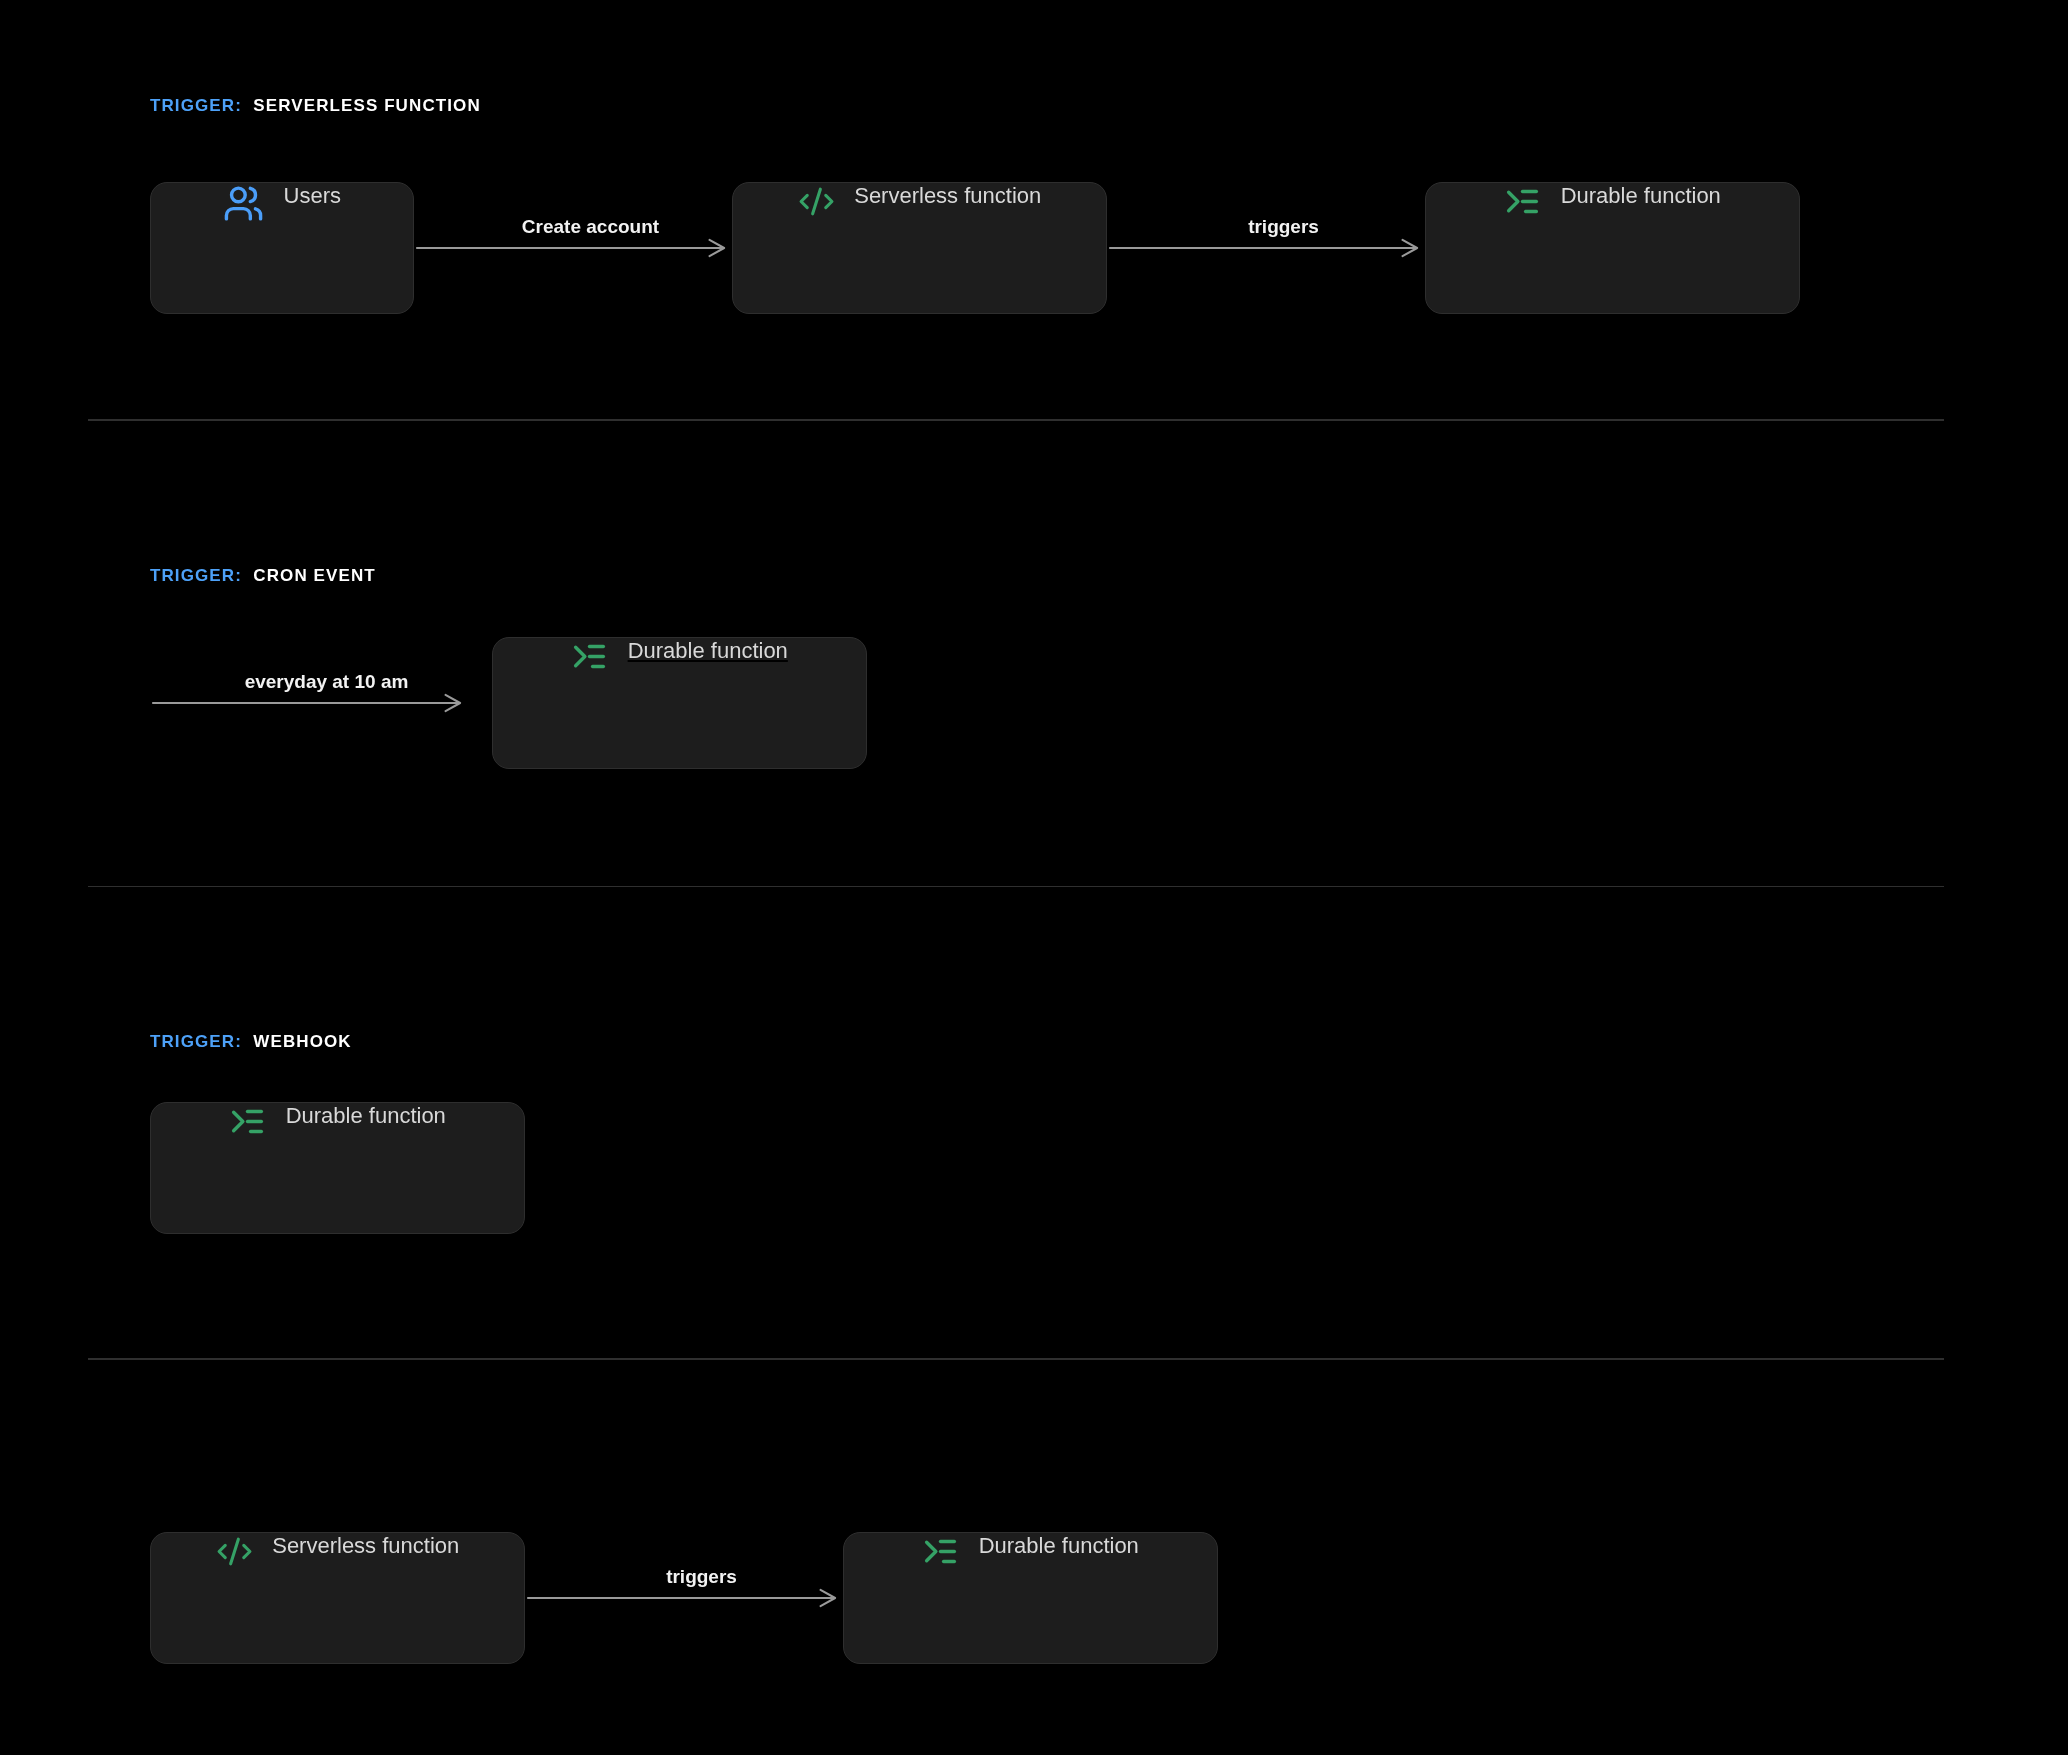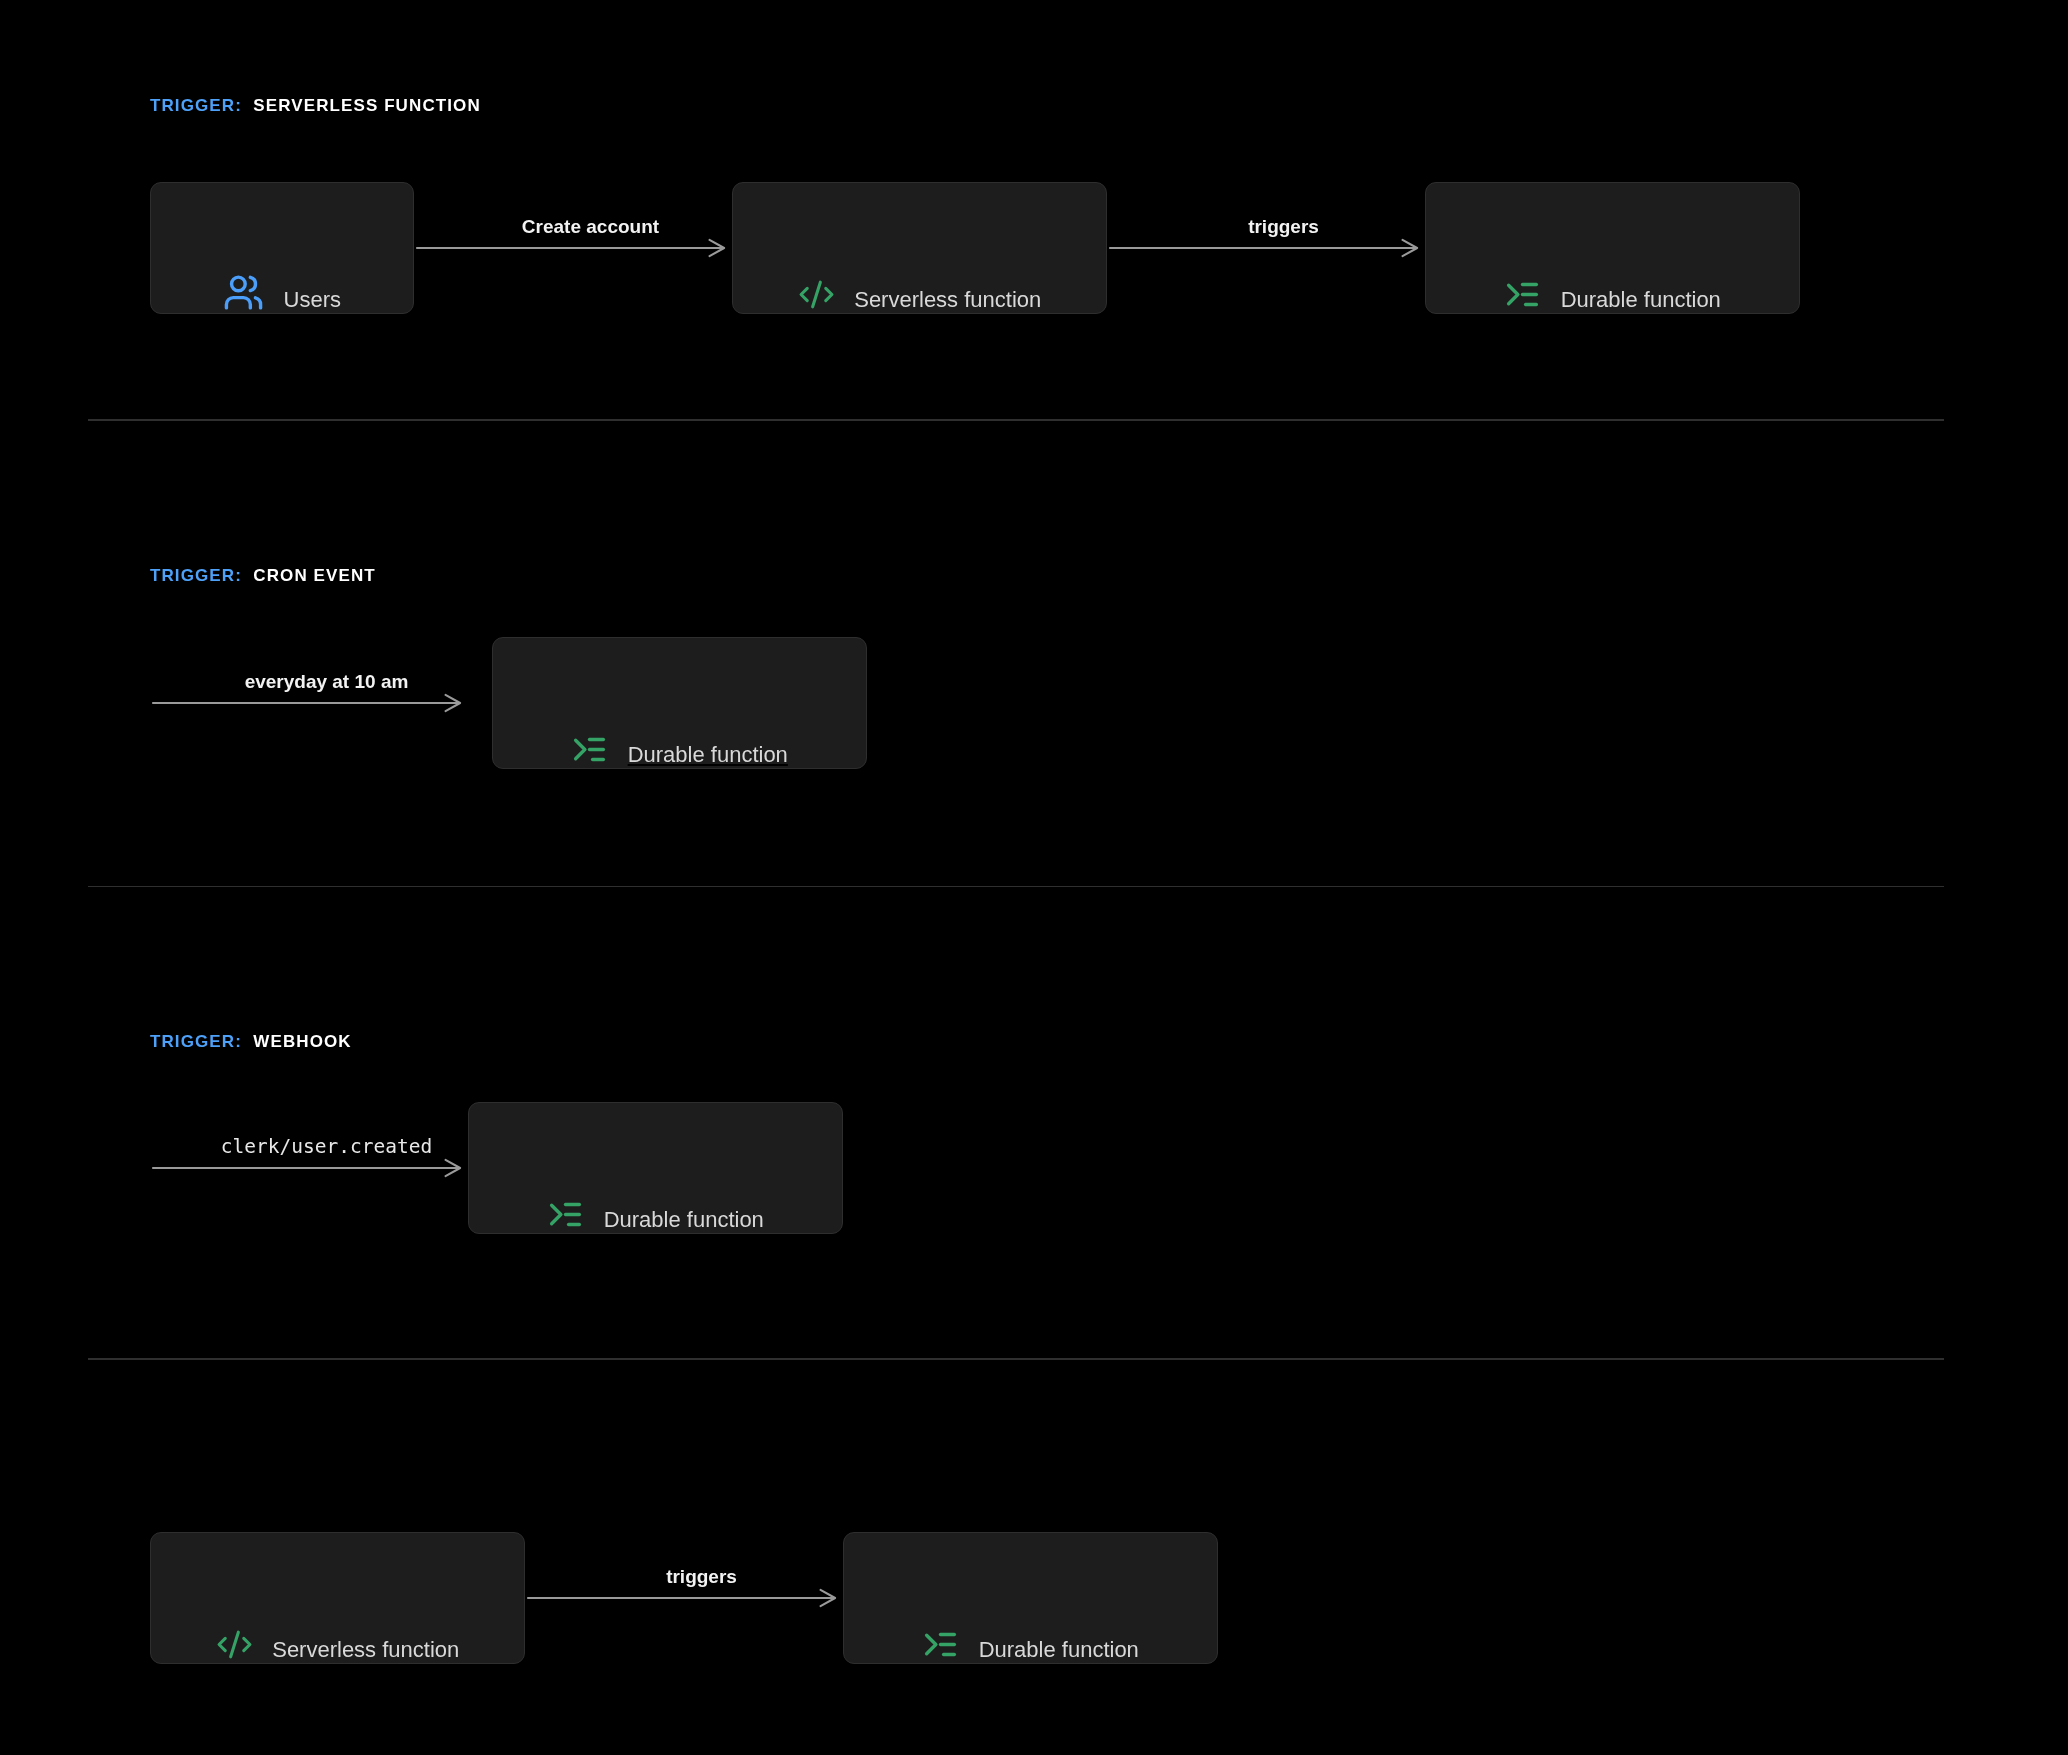"Users" .node { align-items: flex-end -> flex-start; border-radius: 11px -> 17px }
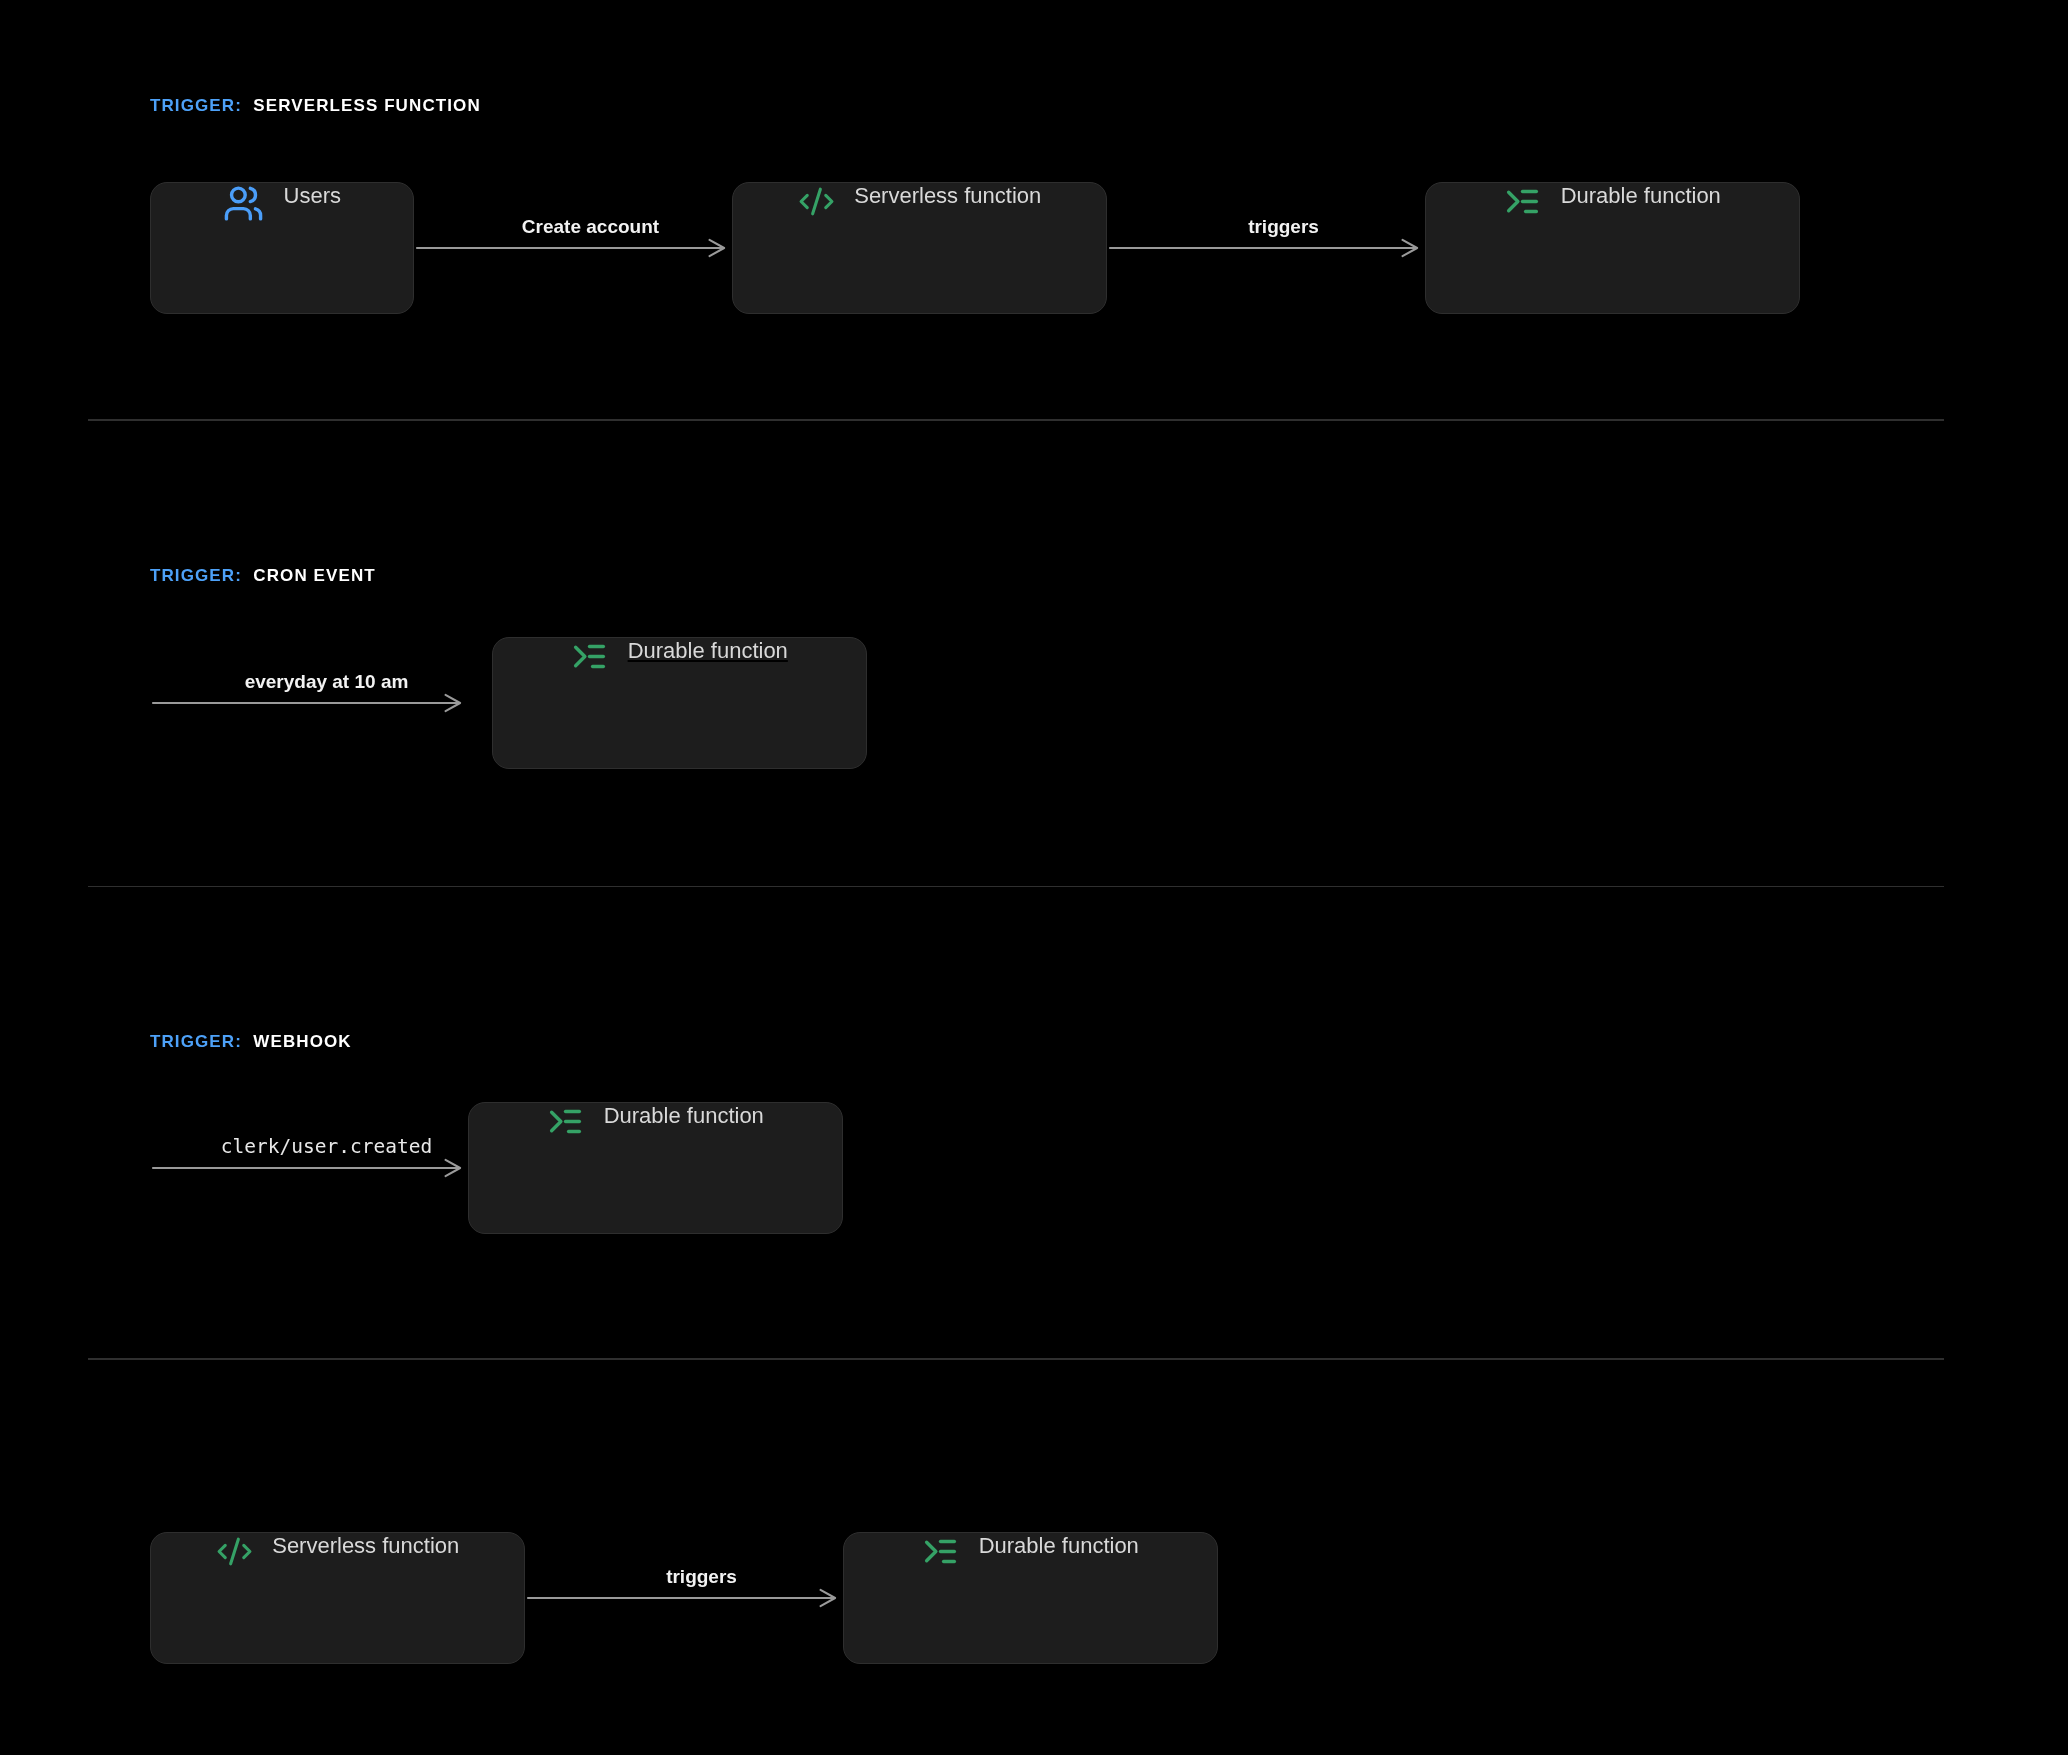"clerk/user.created" div.arrow { html: <div> <span>clerk/user.created</span> <svg> <path></path> <path></path> </svg> </div> -> none }
